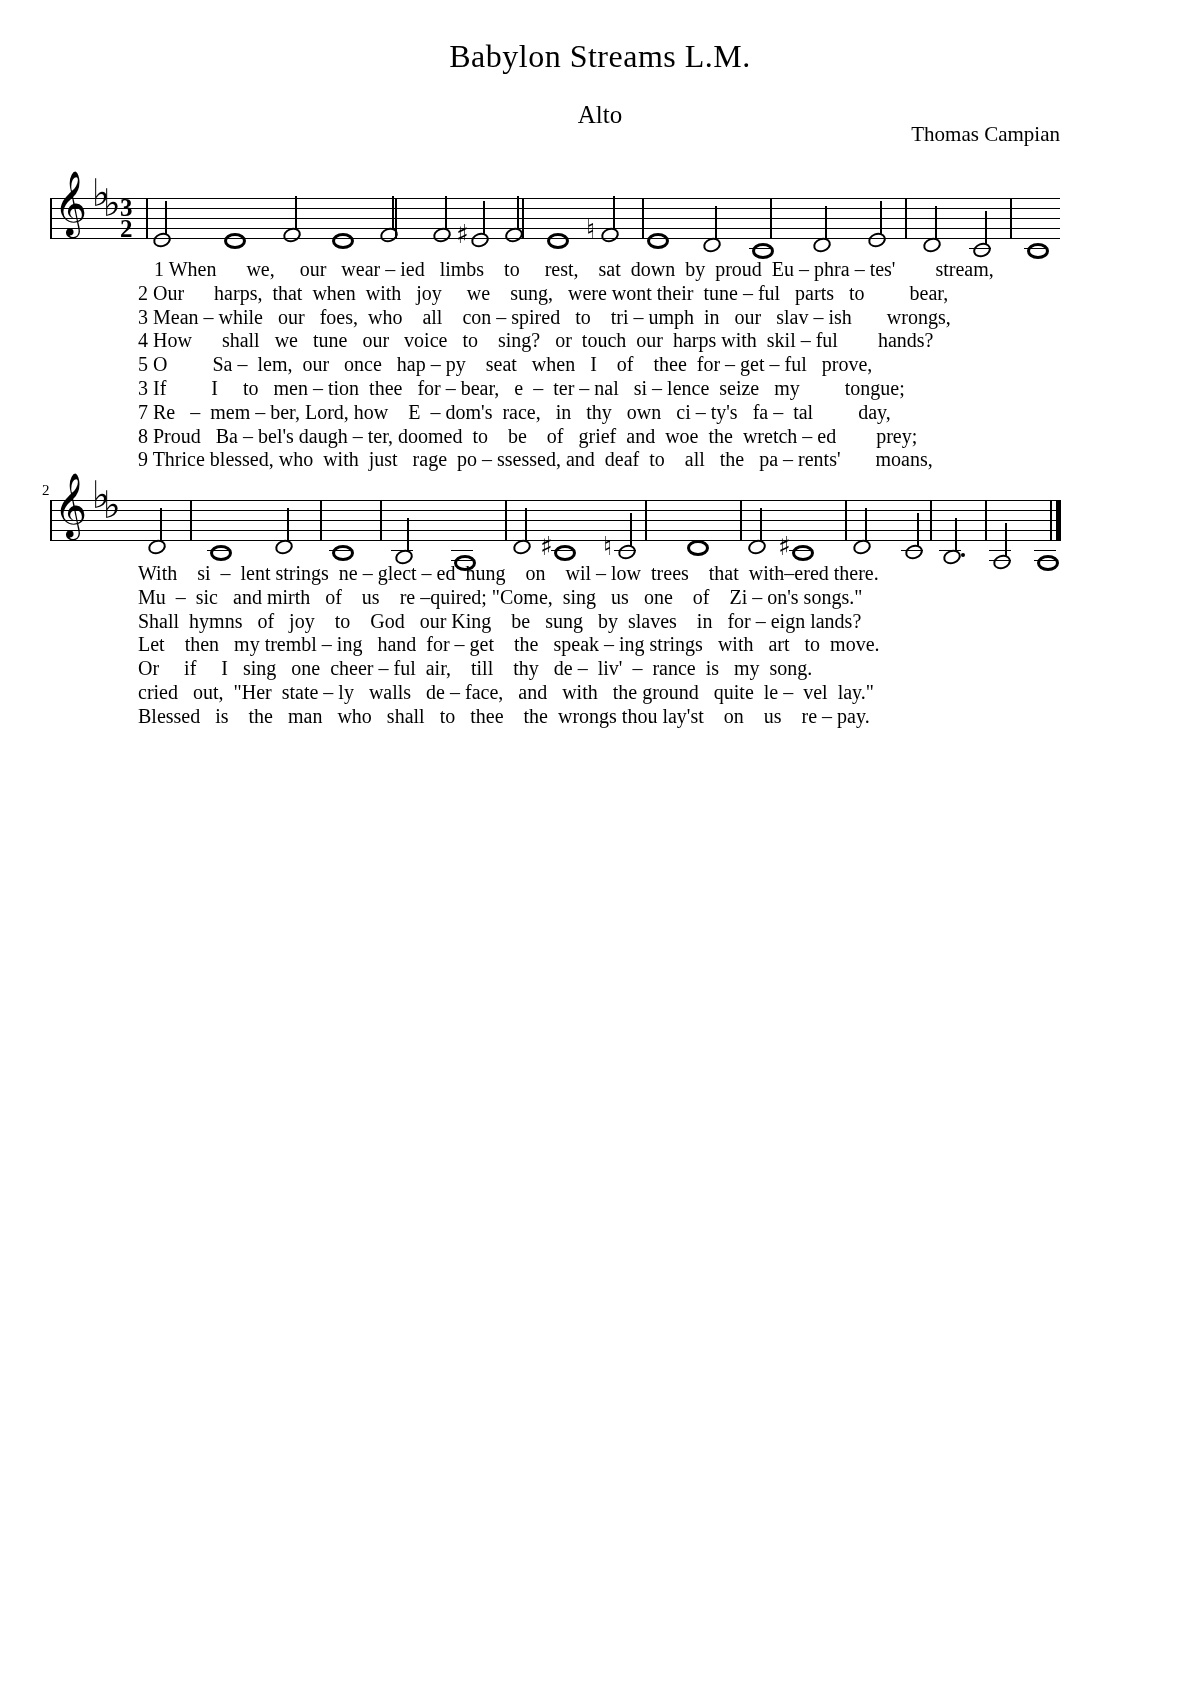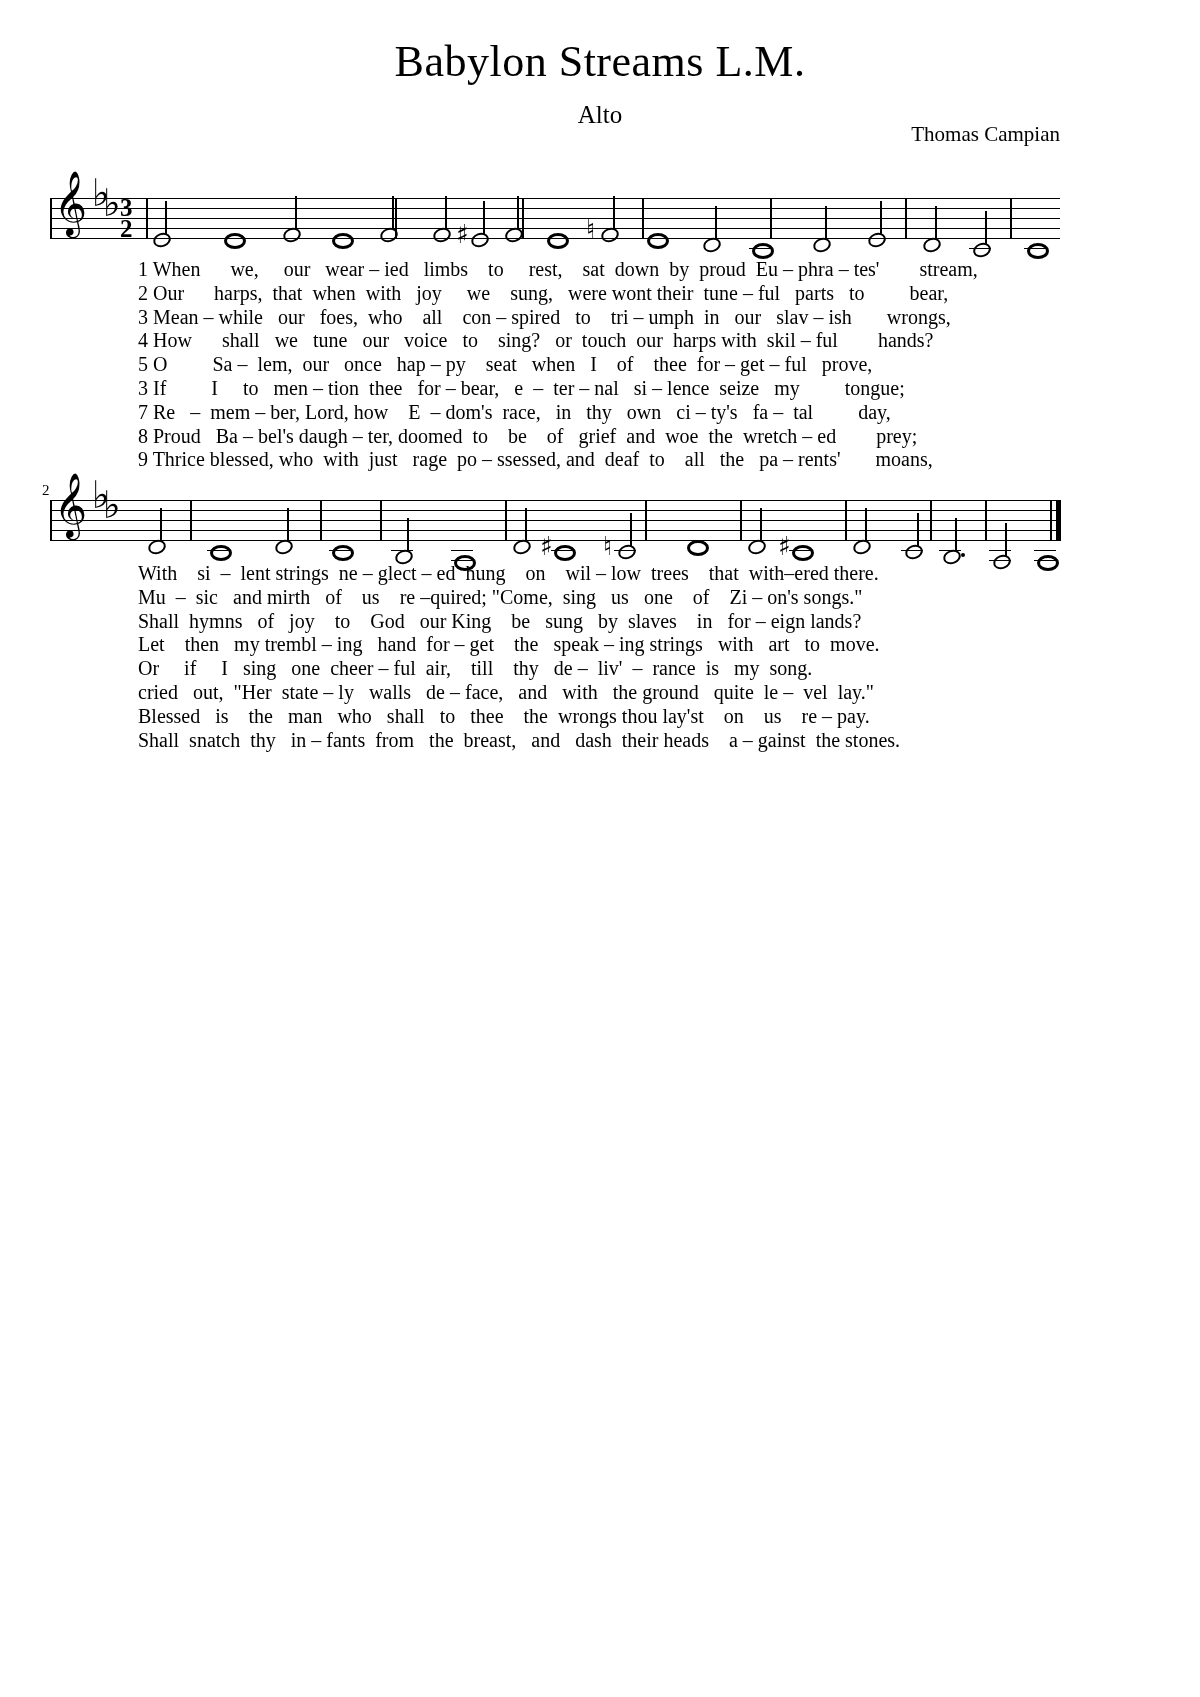"Babylon Streams L.M." #title { font-size: 44px -> 32px }
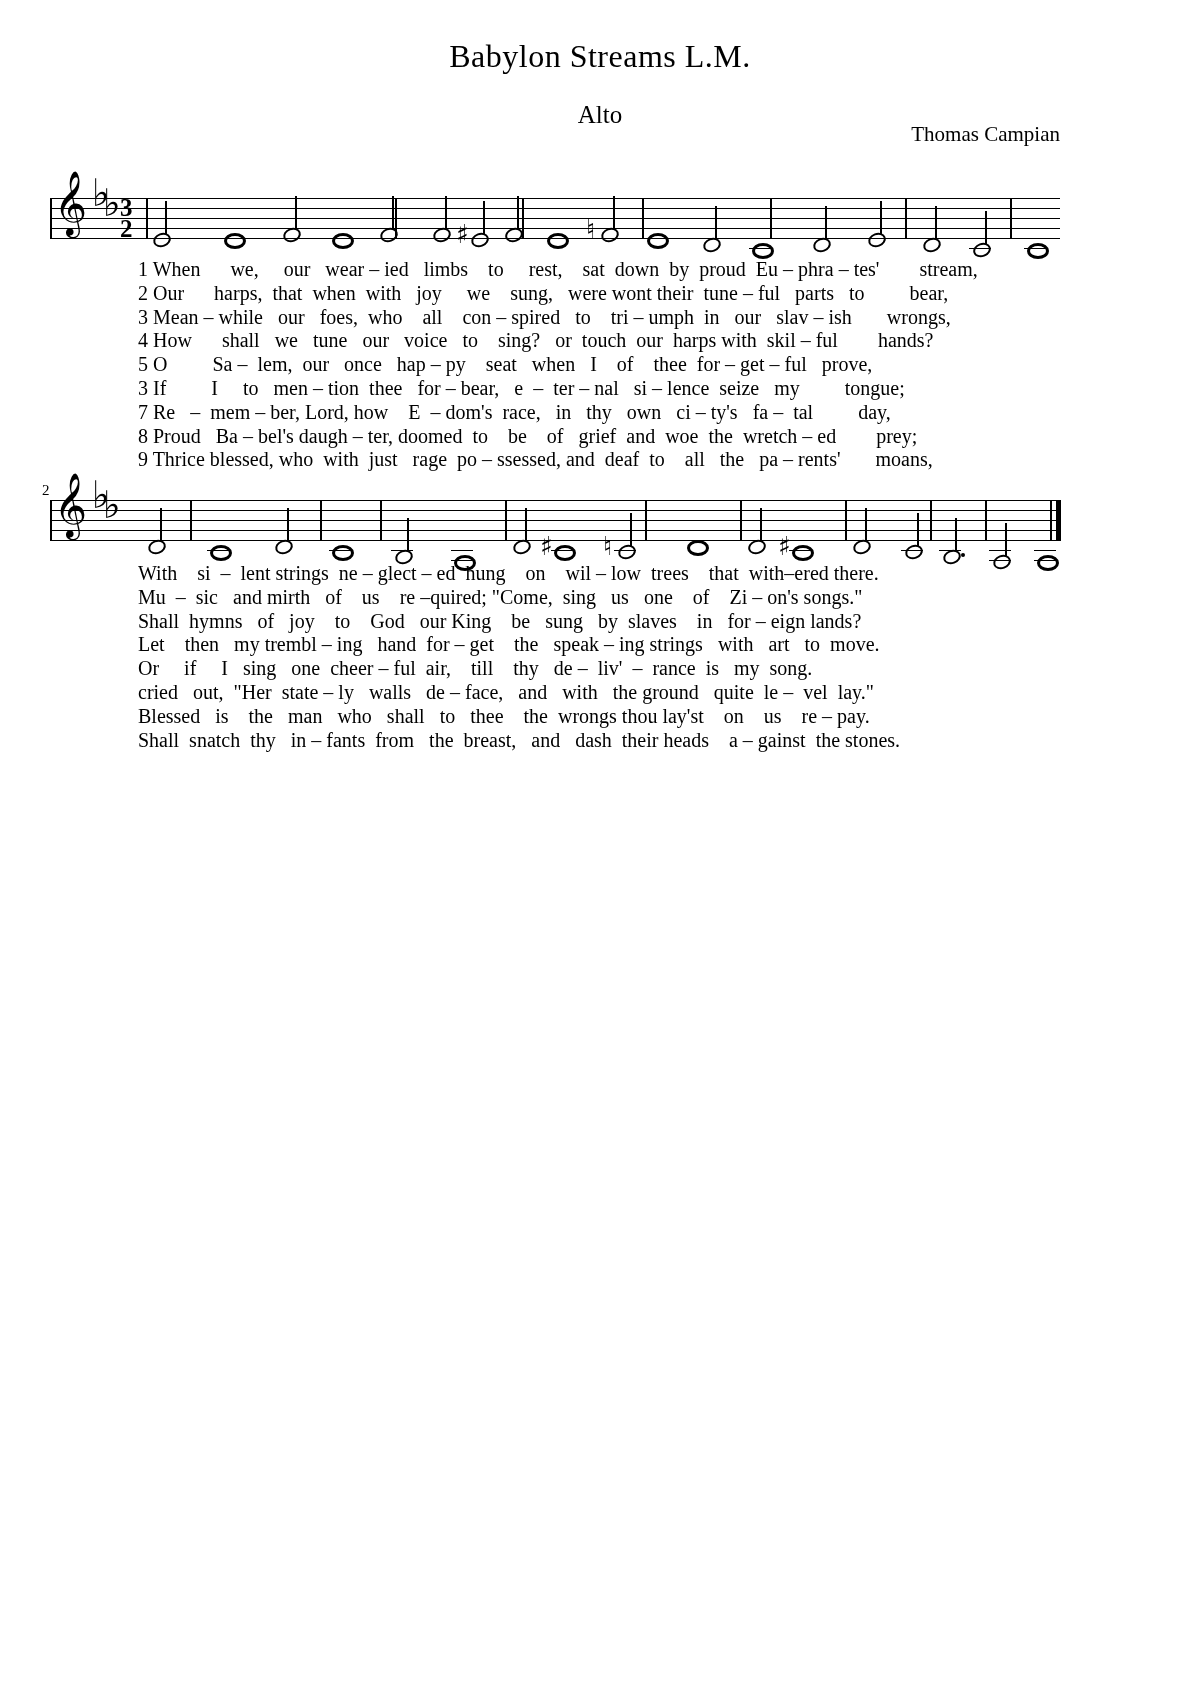"1 When we, our wear" span.syl { left: 88px -> 104px }
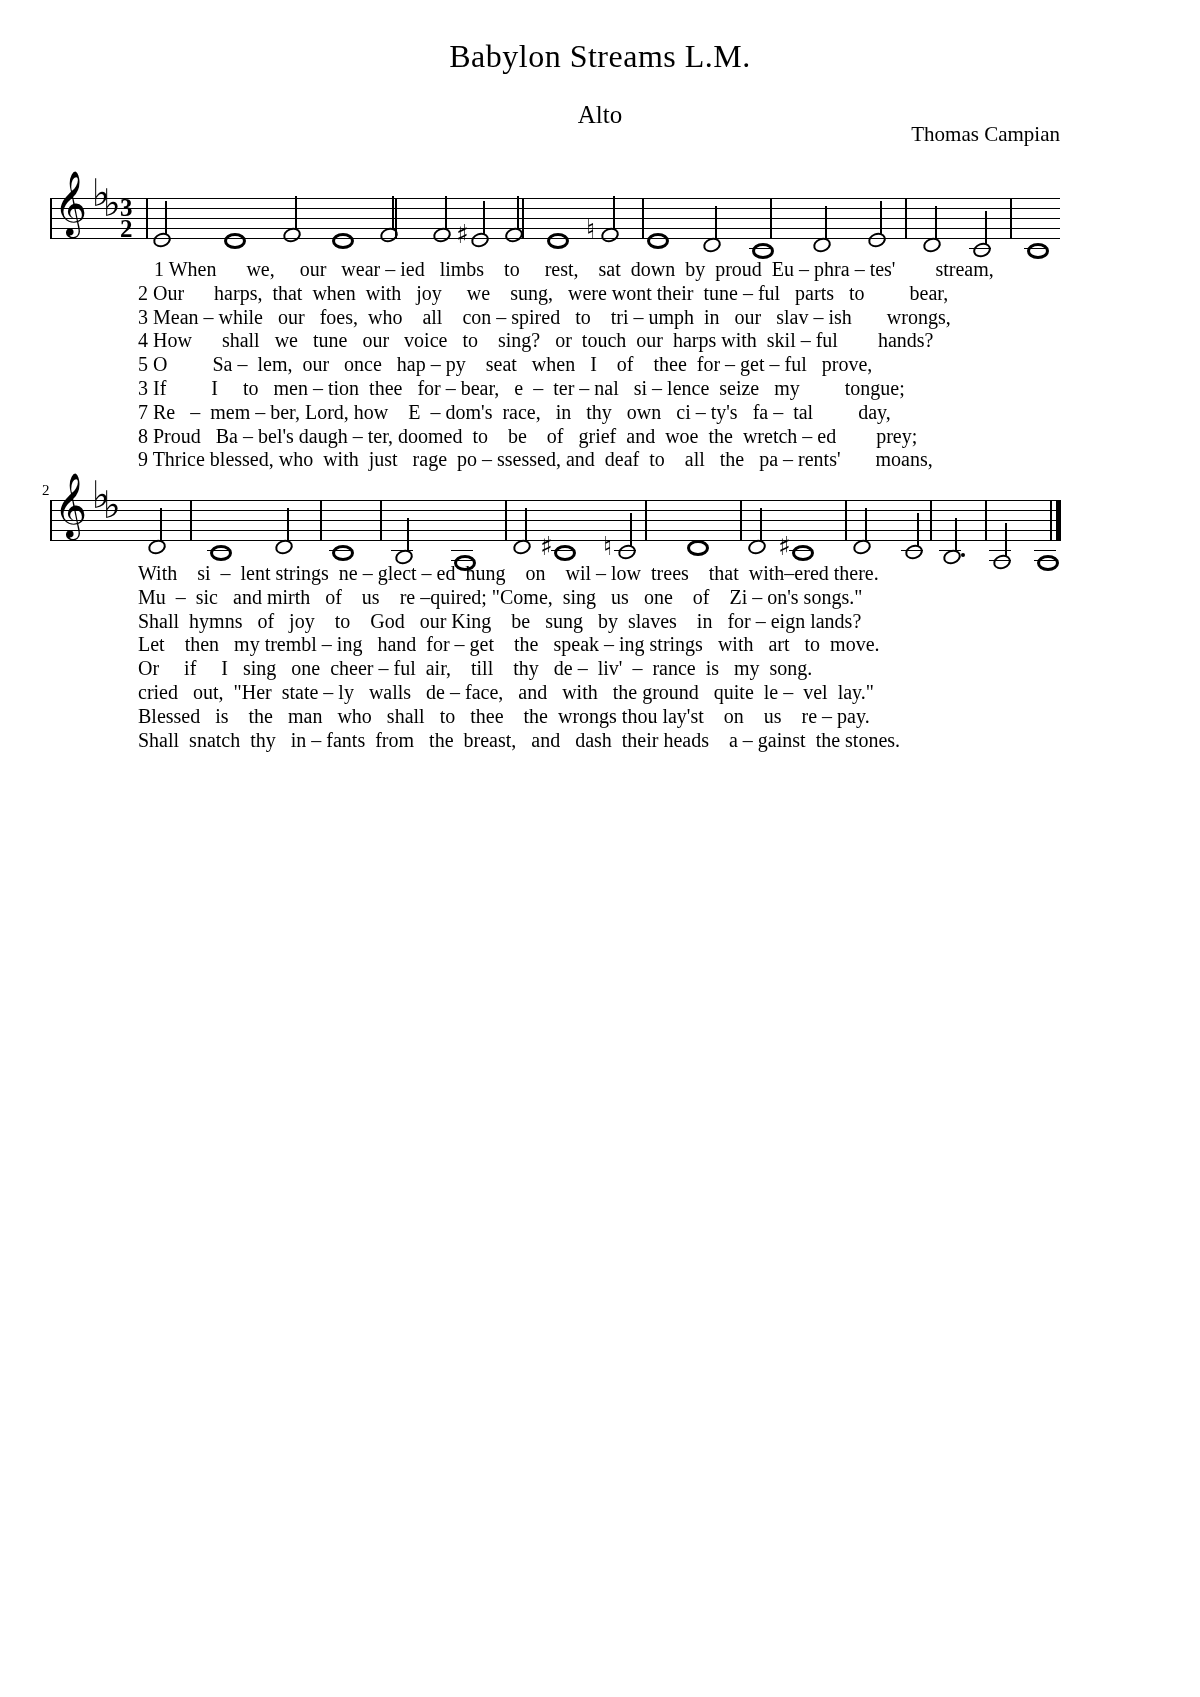"Shall snatch thy in –" div.lyric-line { html: <div> <span>Shall snatch thy in – fants from the breast, and dash their heads a – gainst the stones.</span> </div> -> none }
